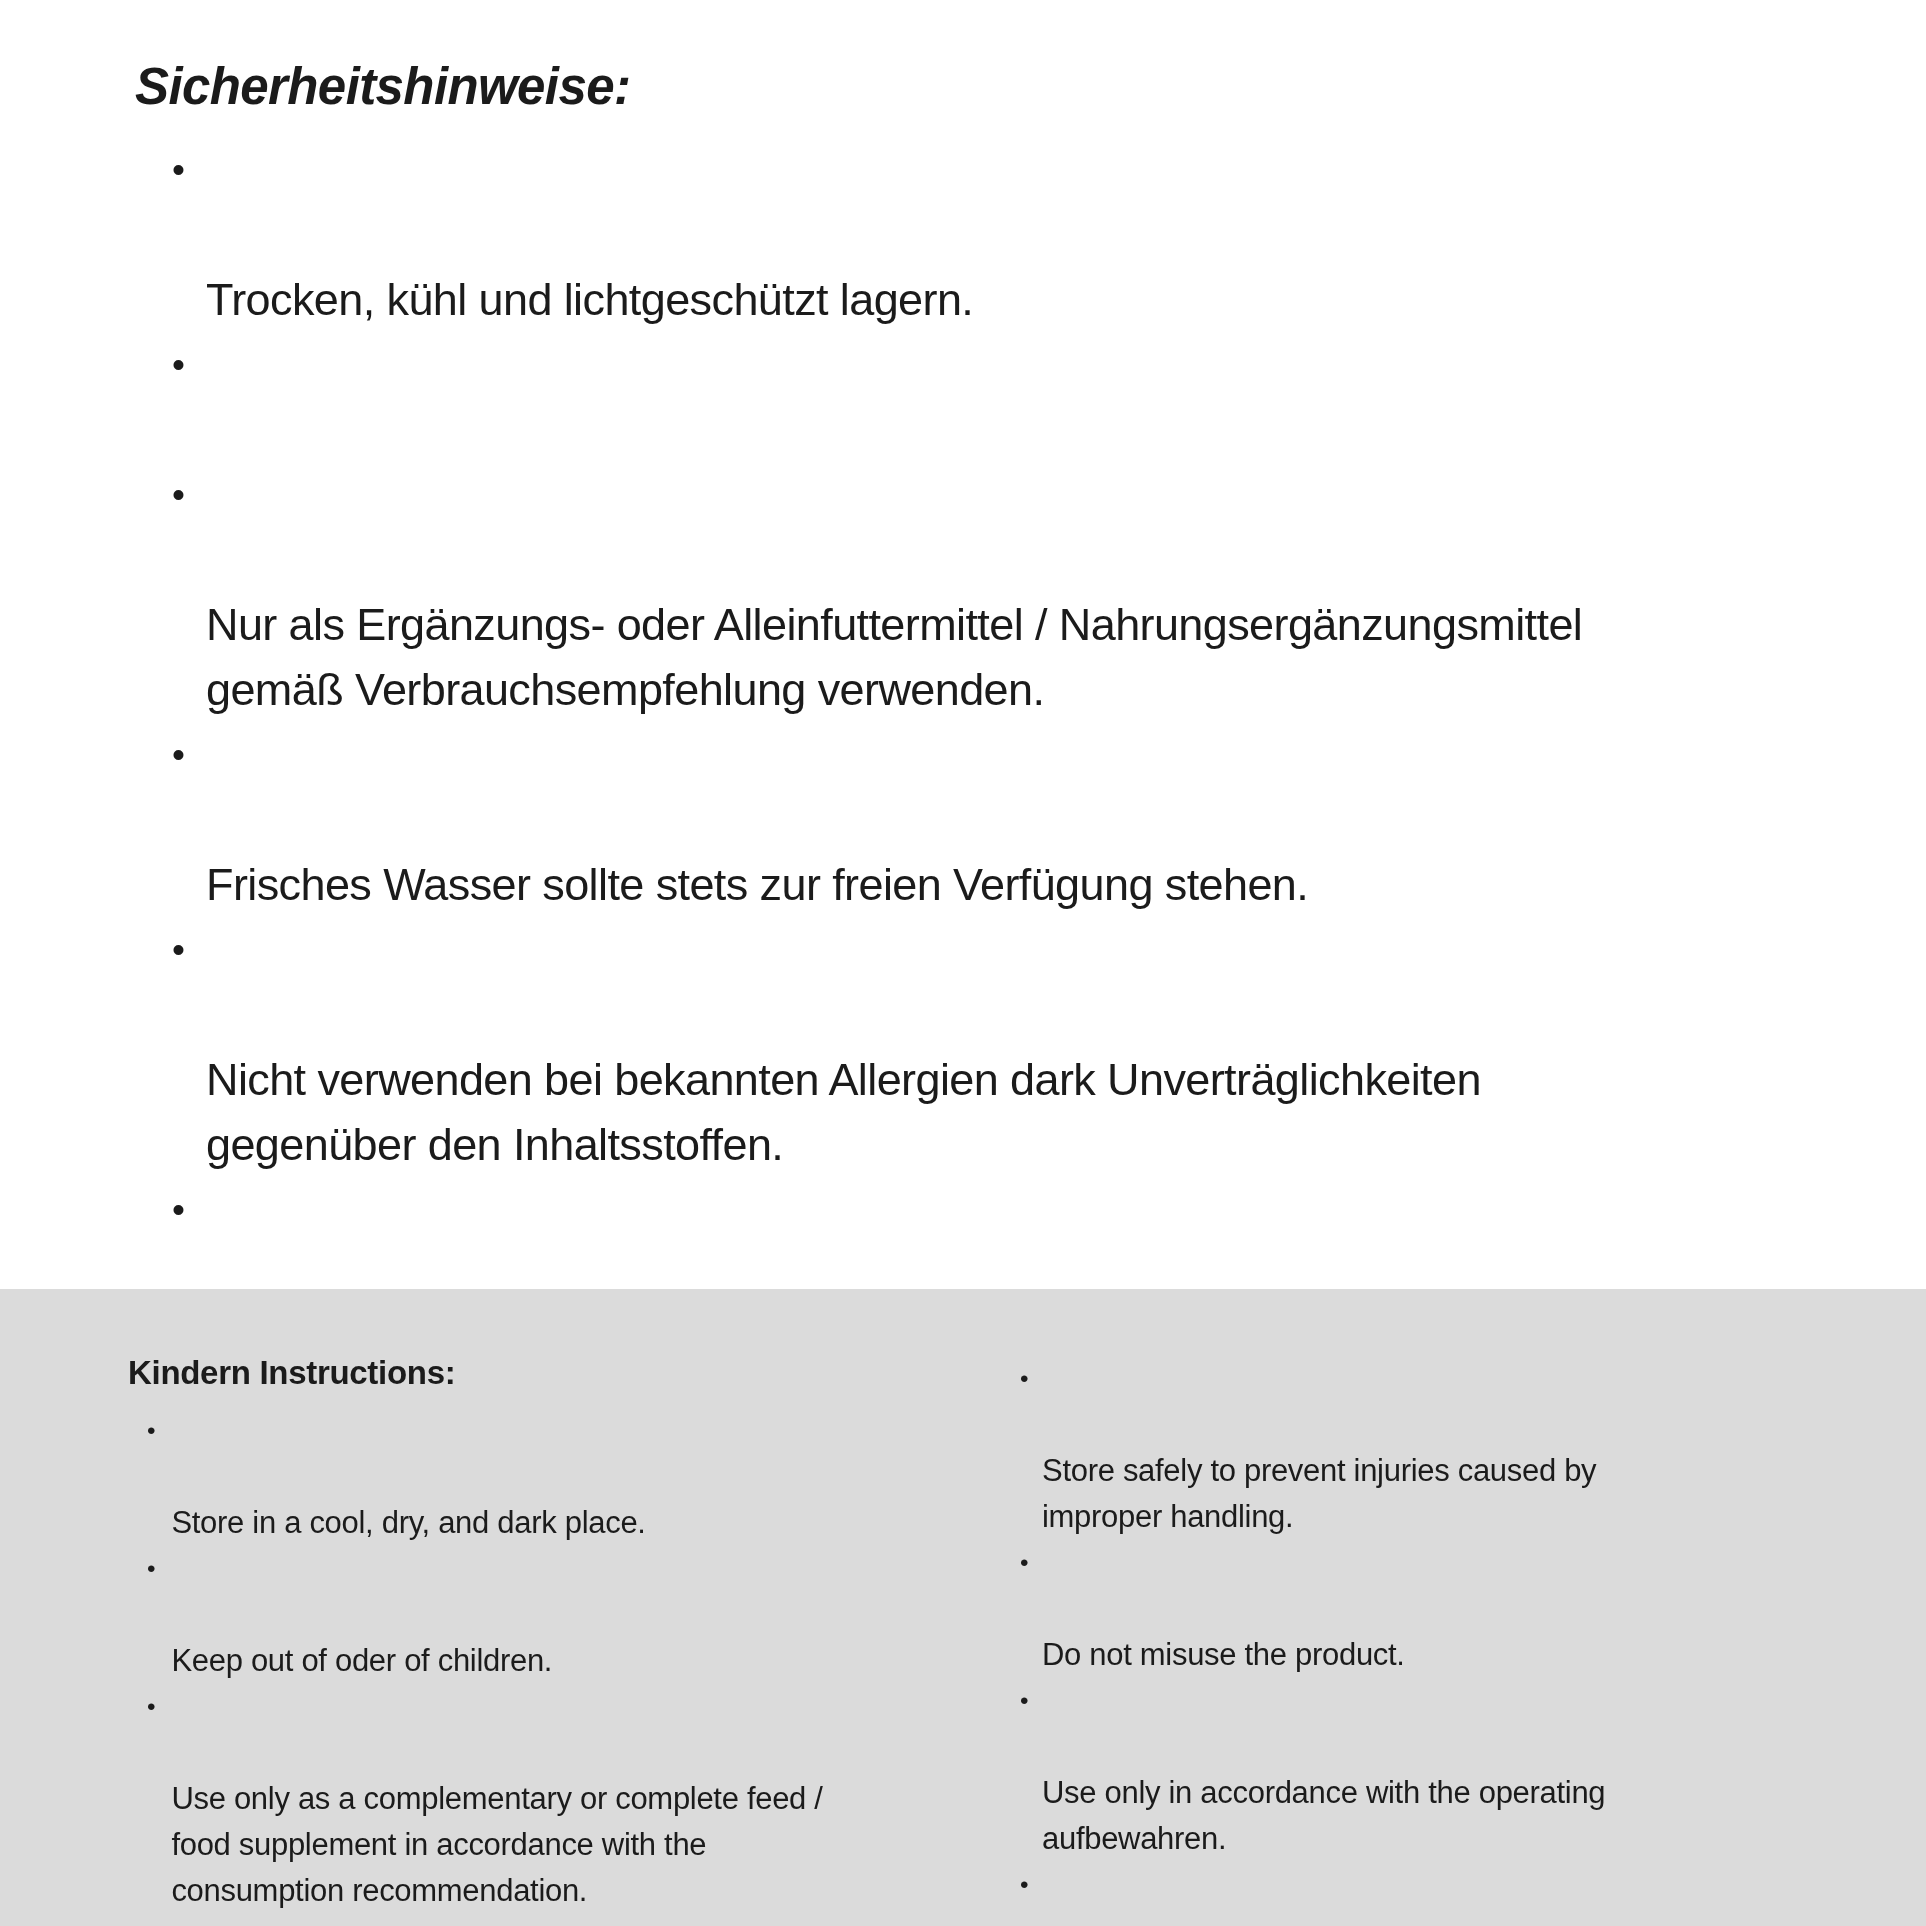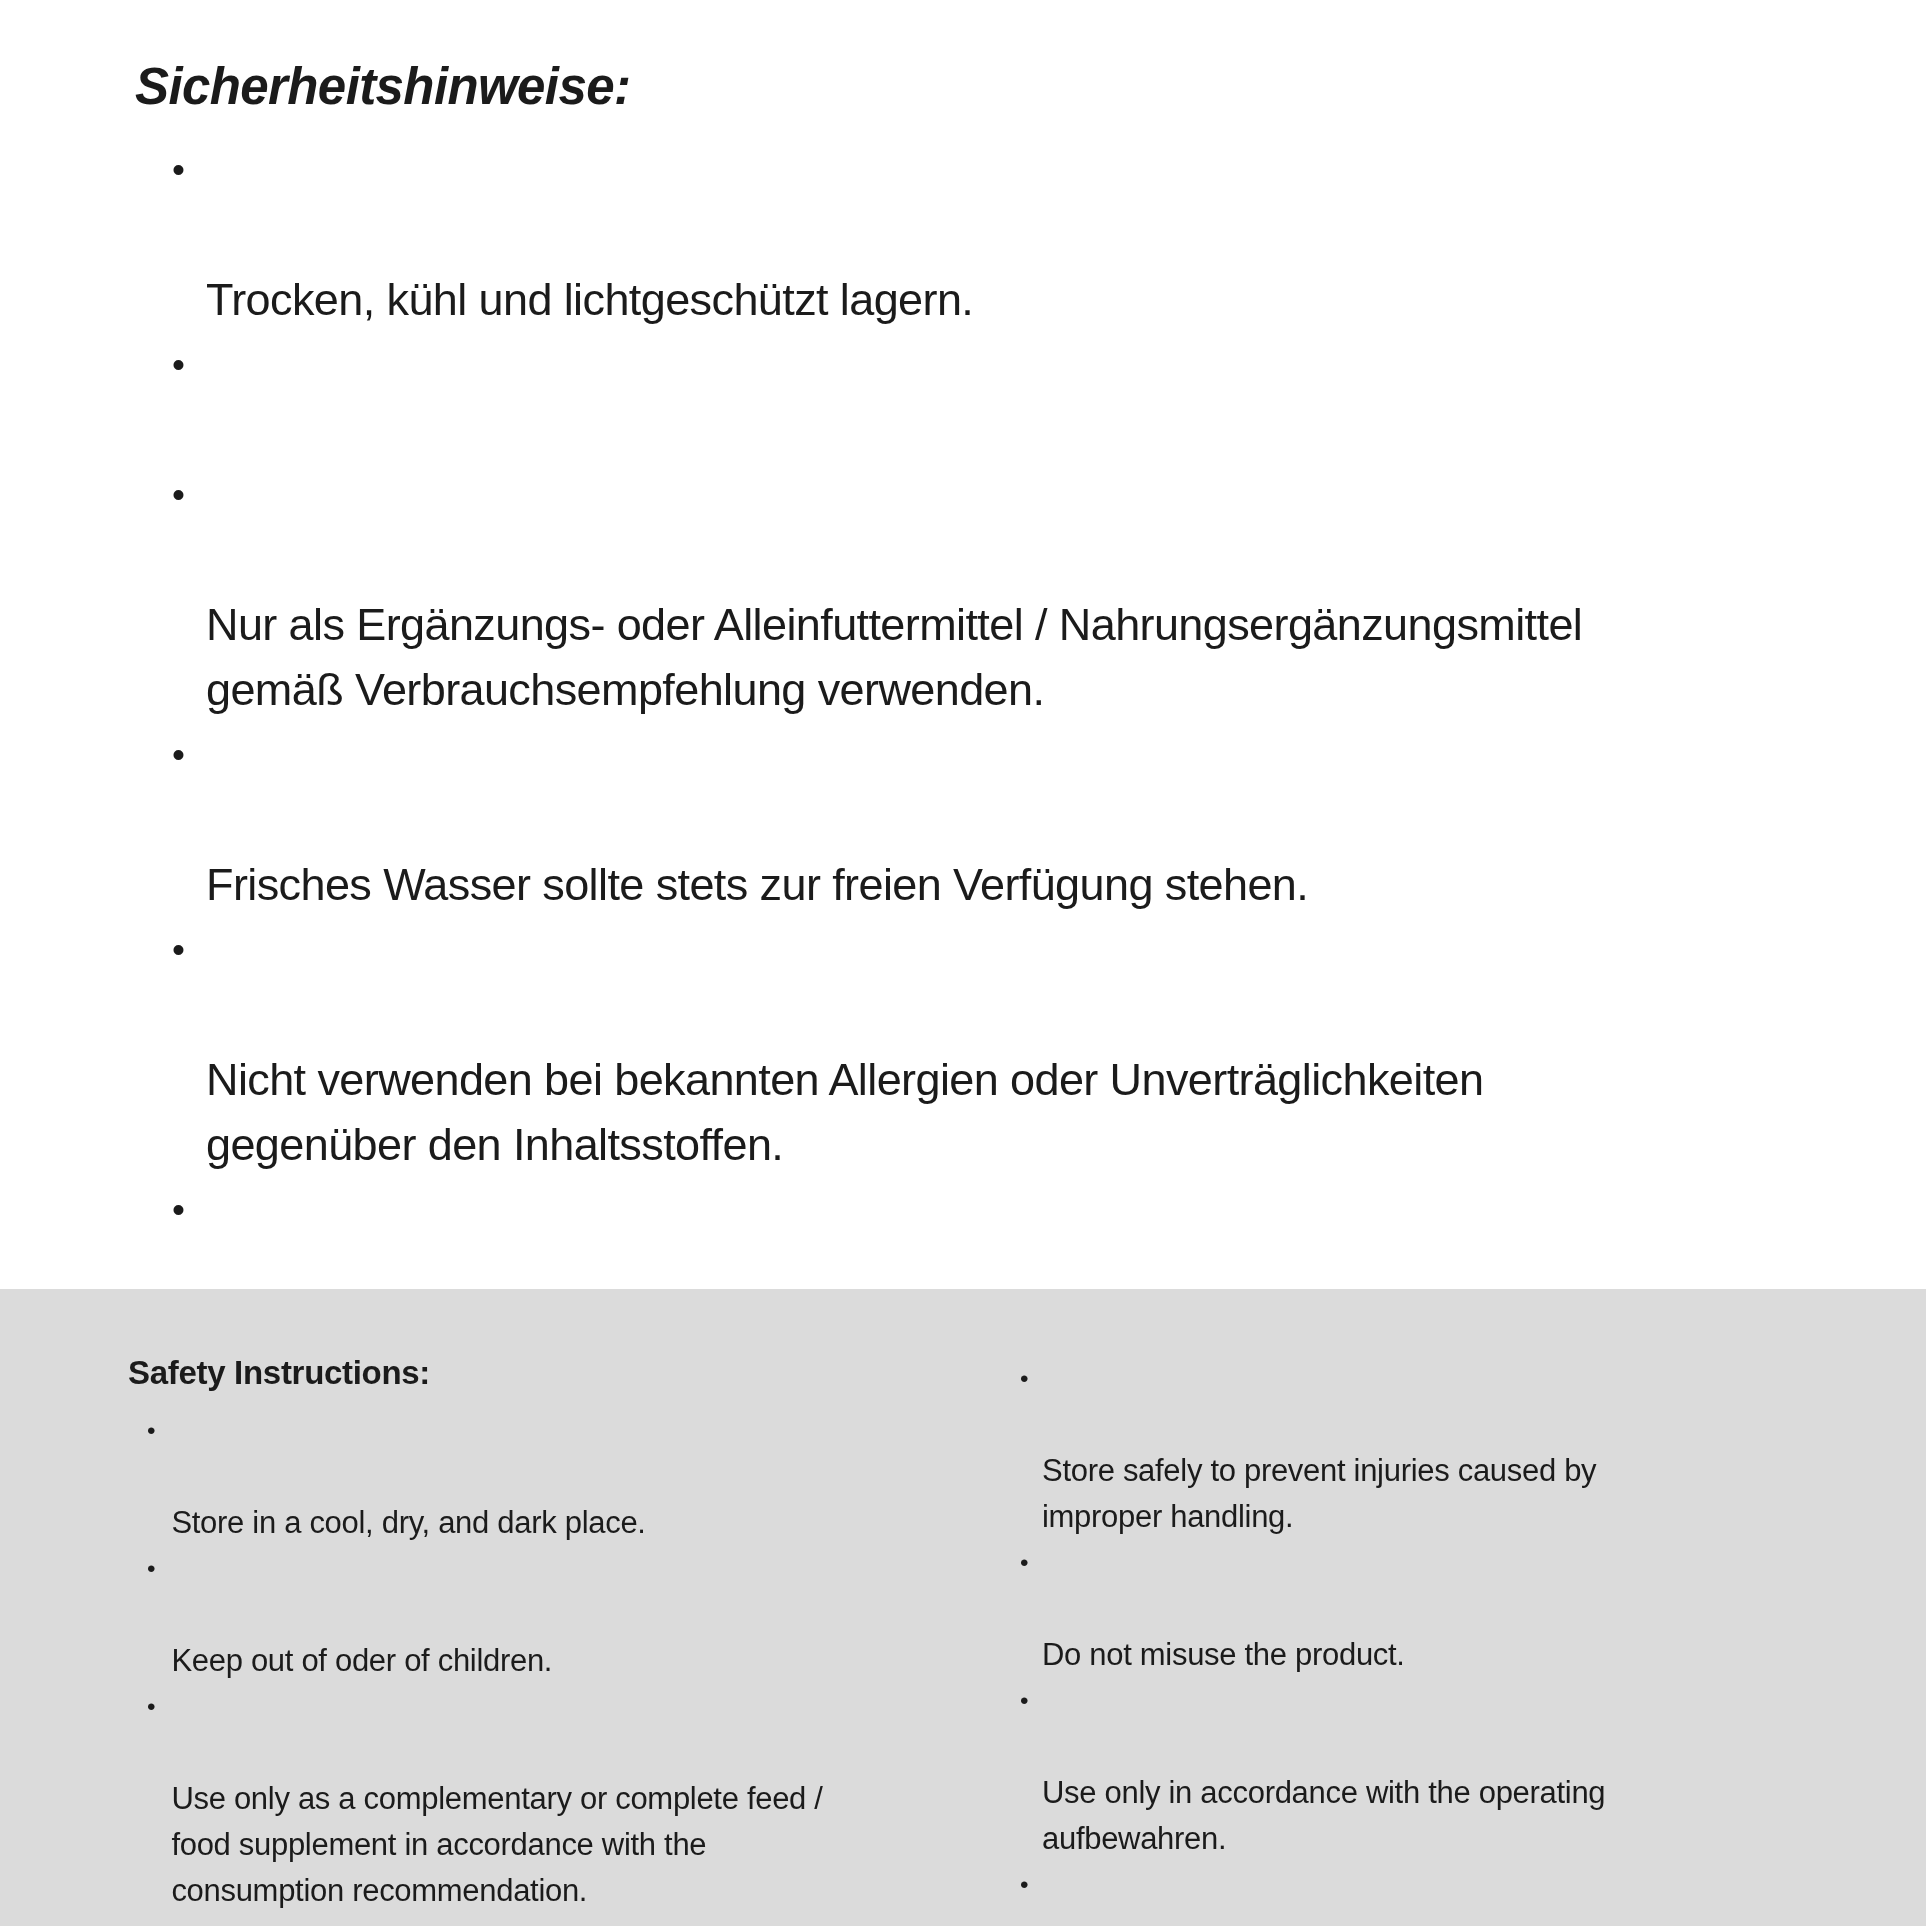"Nicht verwenden bei bekannten Allergien" span { text: oder -> dark }
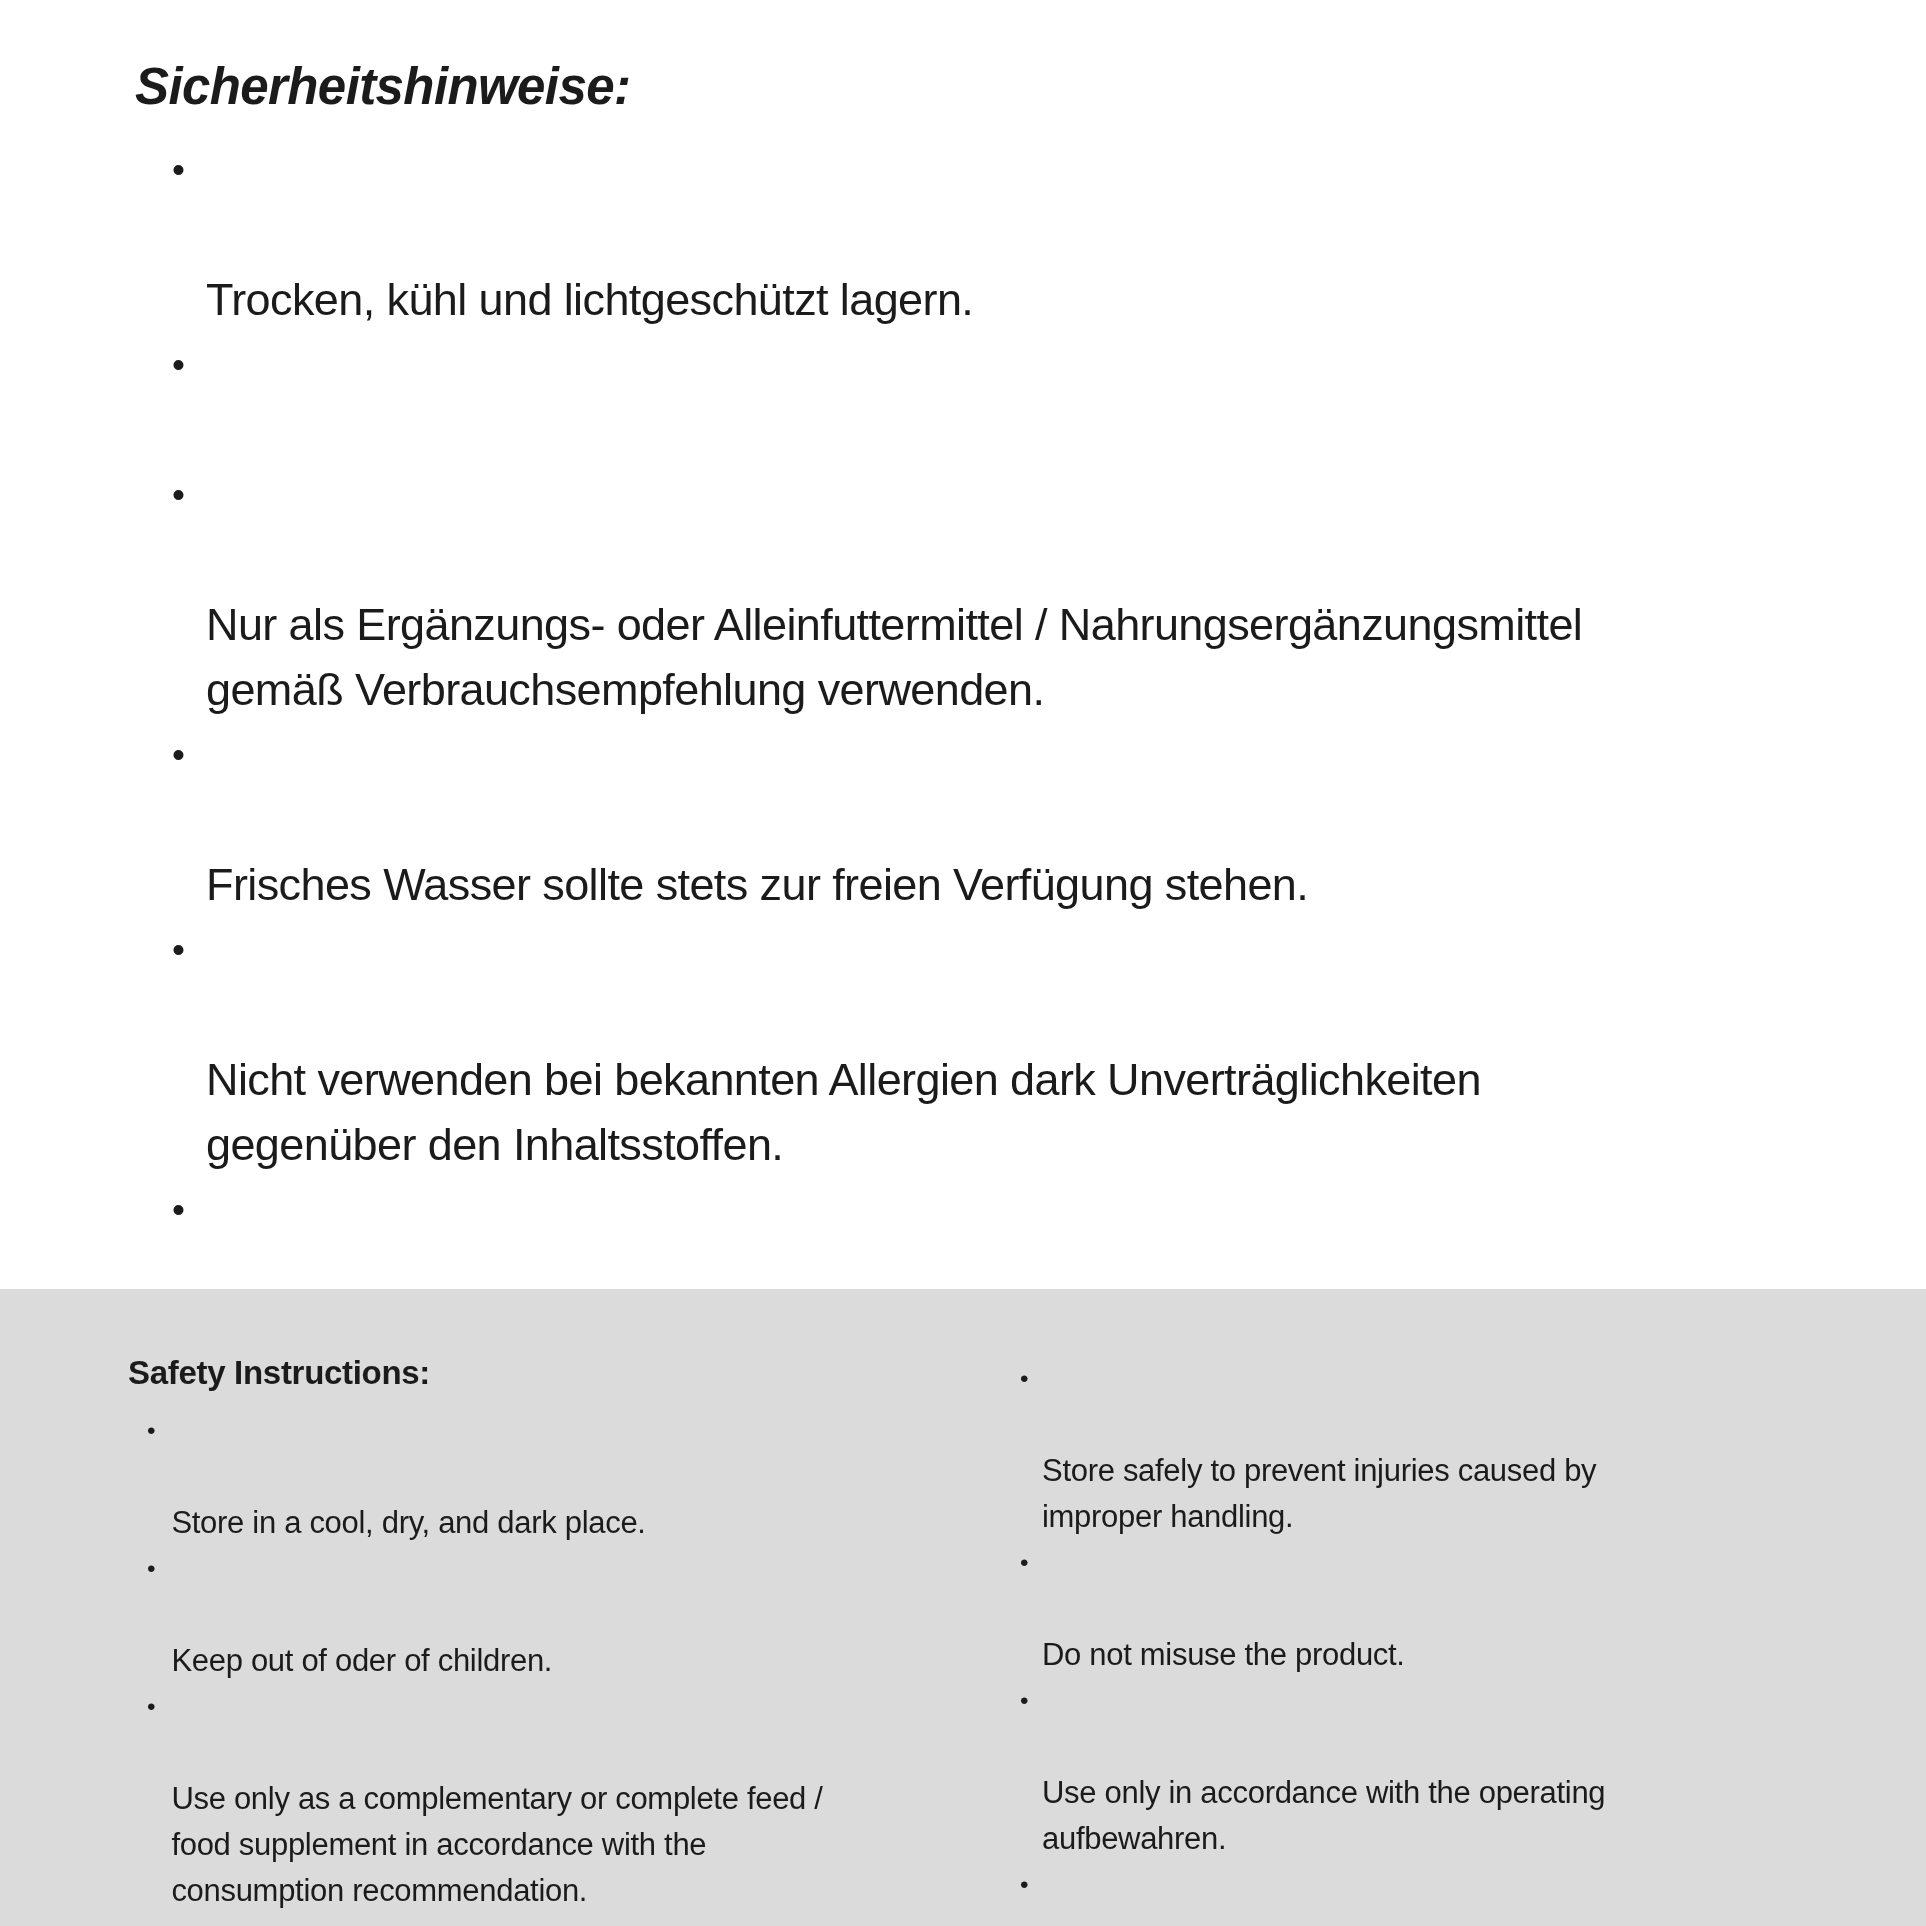"Safety Instructions:" h2.english-title { text: Safety -> Kindern }
